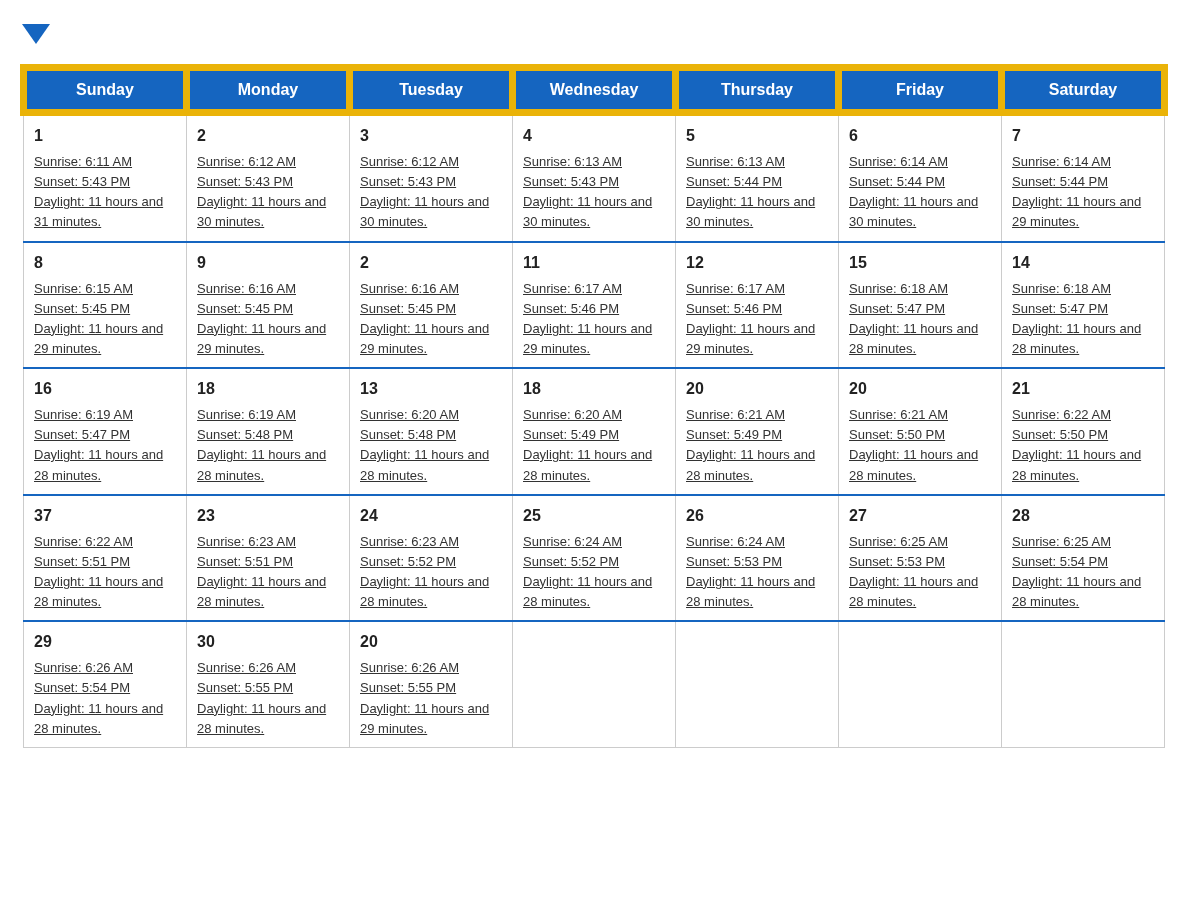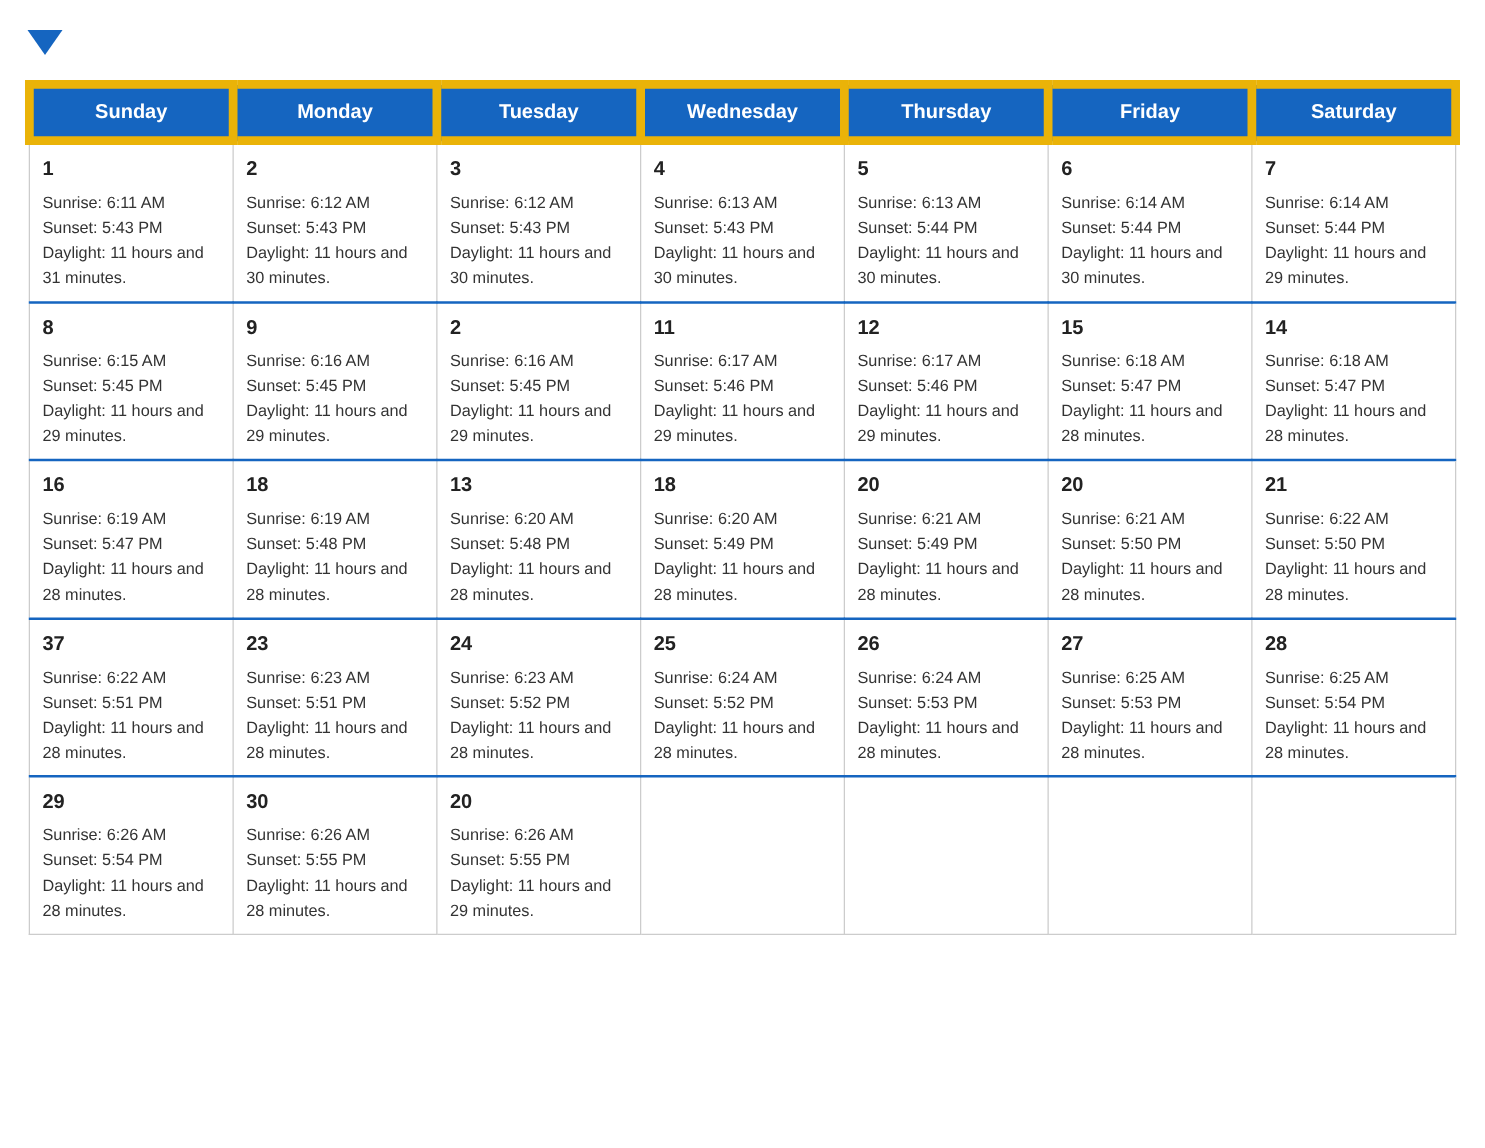"Sunrise: 6:11 AM" .day-info { text-decoration: none -> underline }
